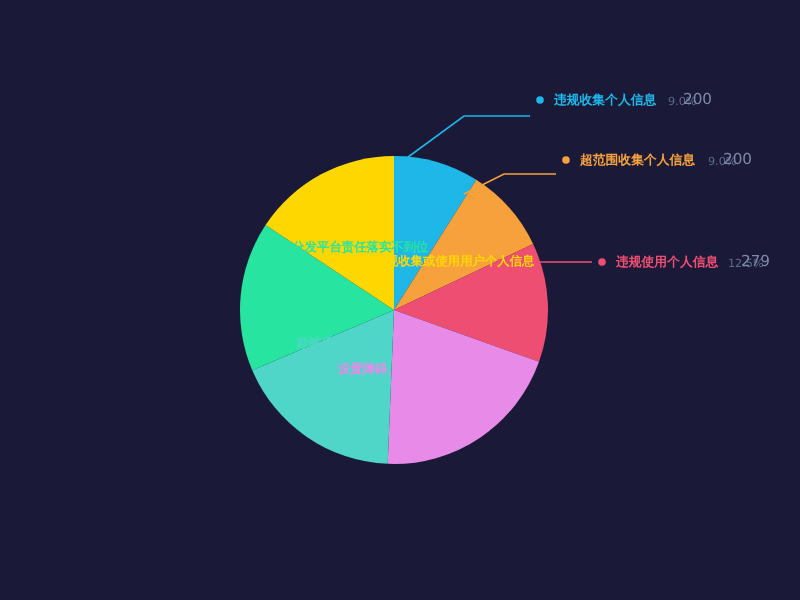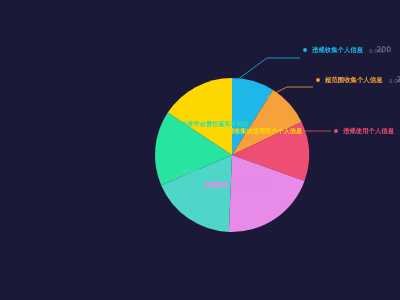"违规收集个人信息" #chart-root { padding-left: 35px -> none }
